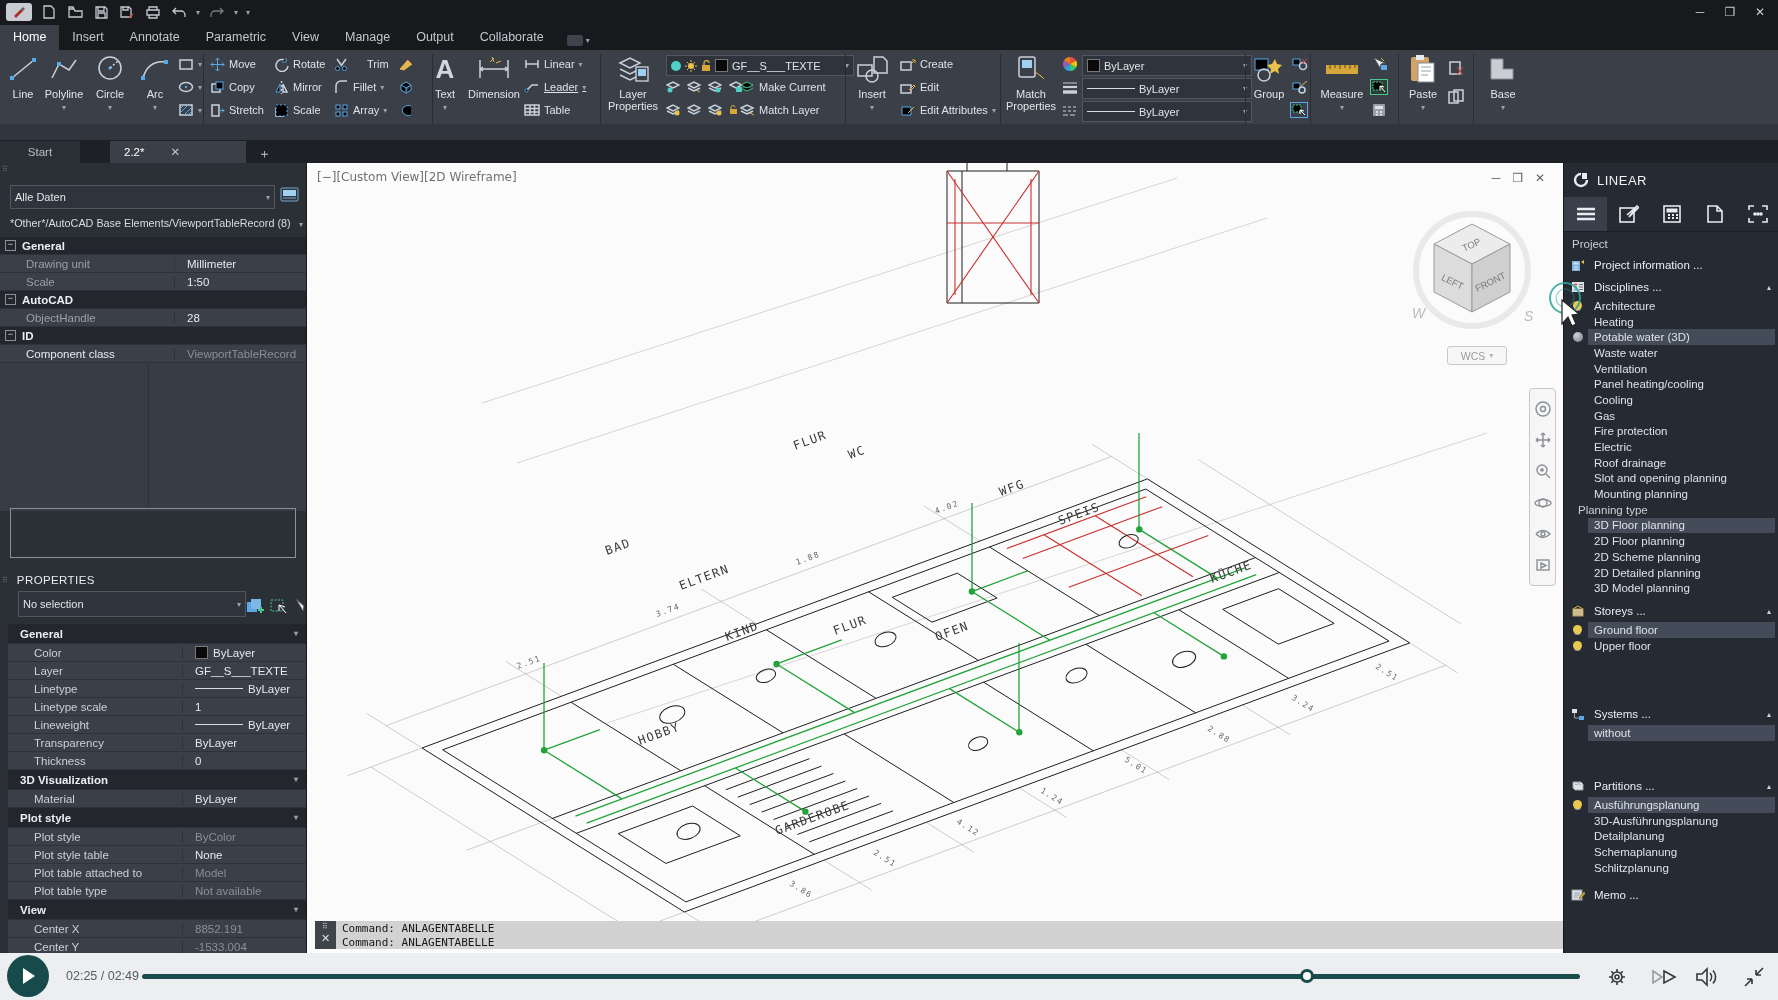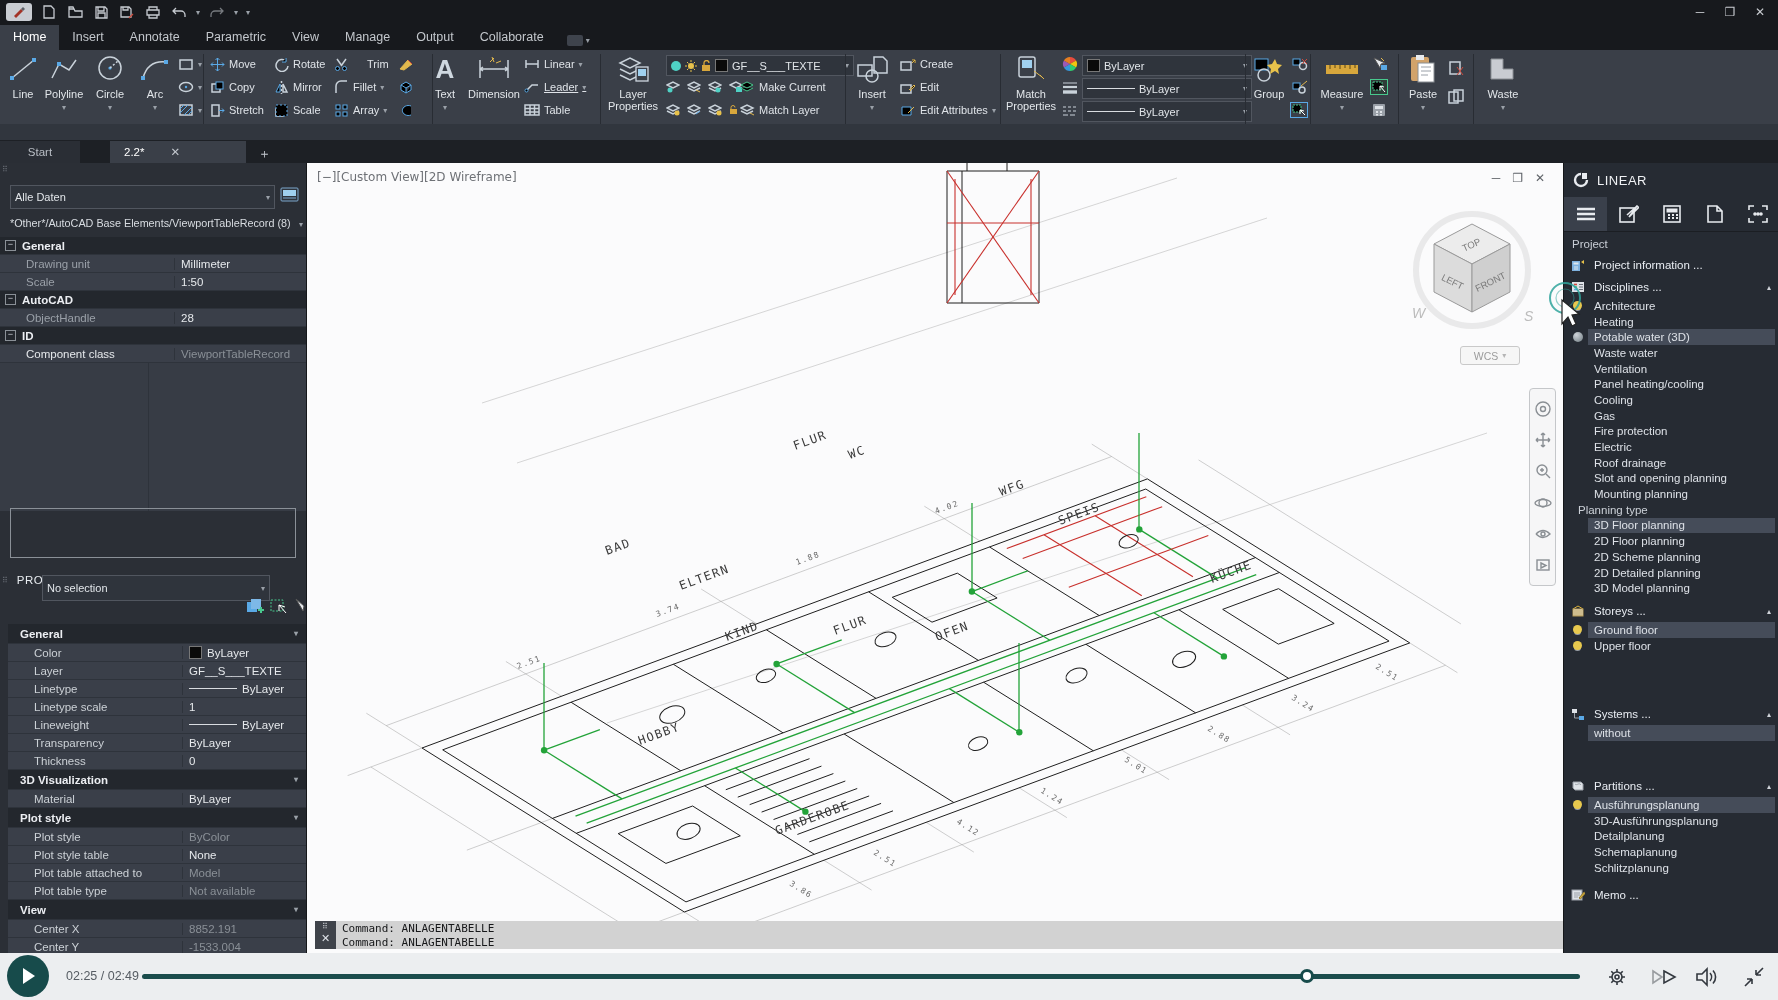"Waste" span { text: Waste -> Base }
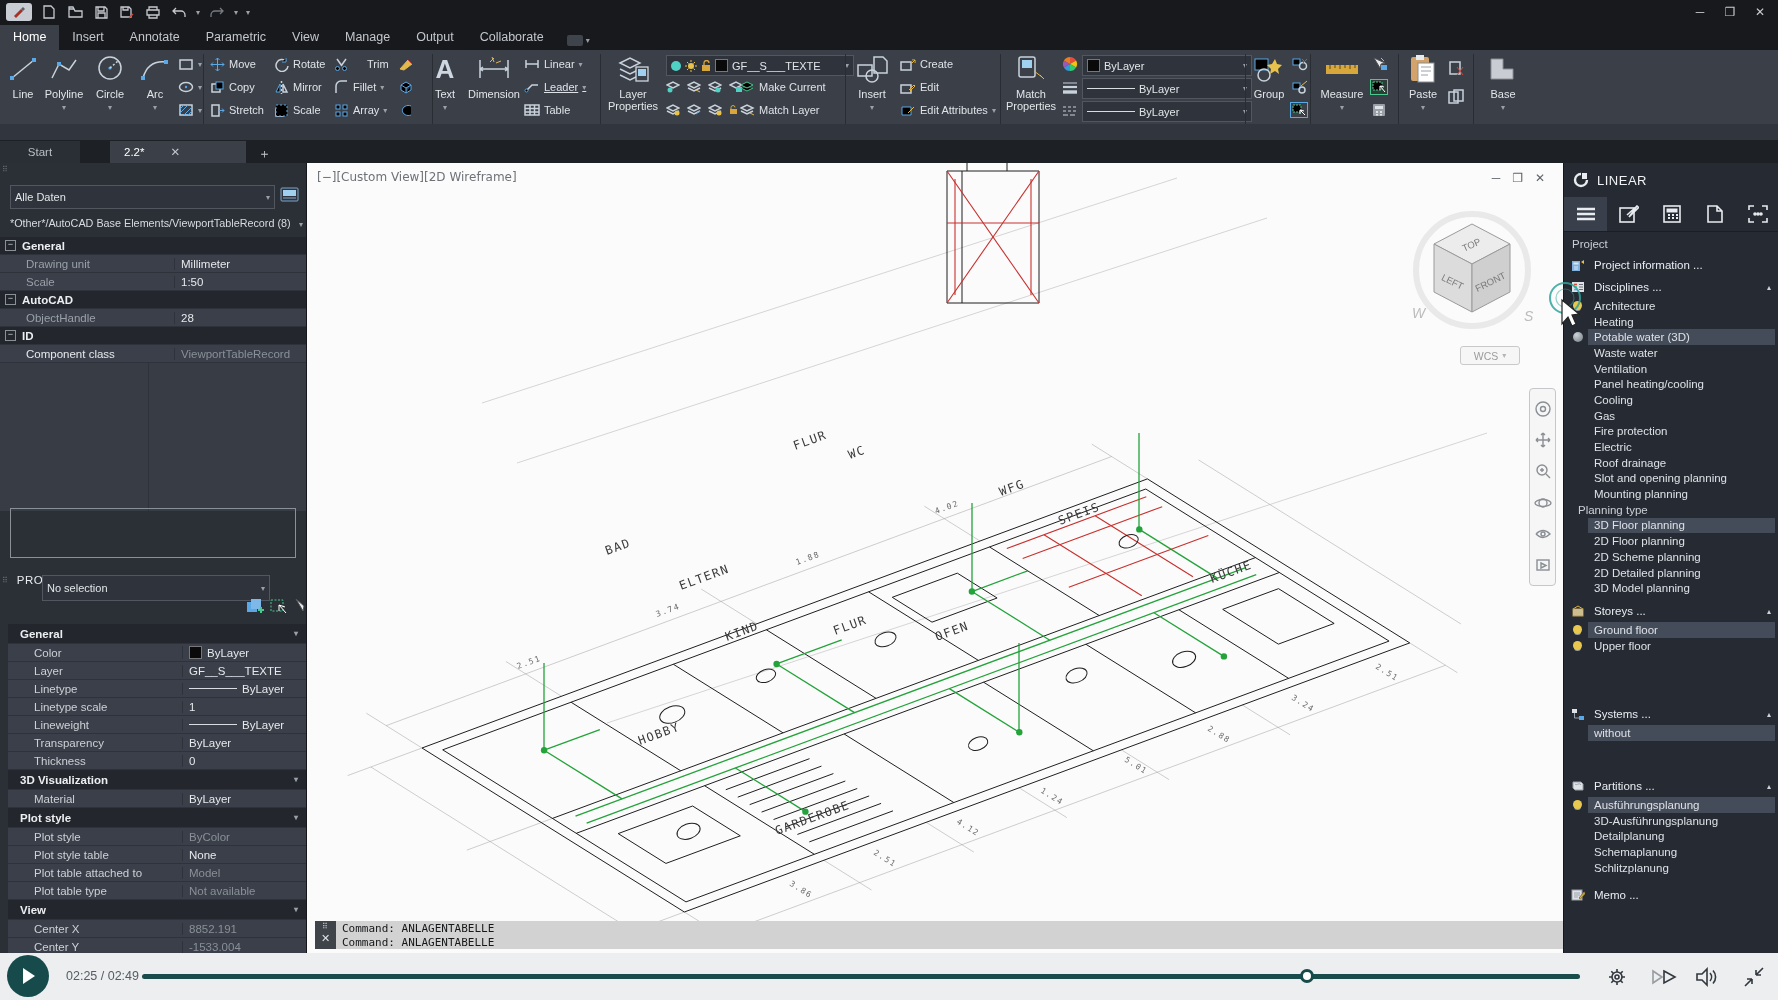"Millimeter" .gridrow .v { padding-left: 6px -> 12px }
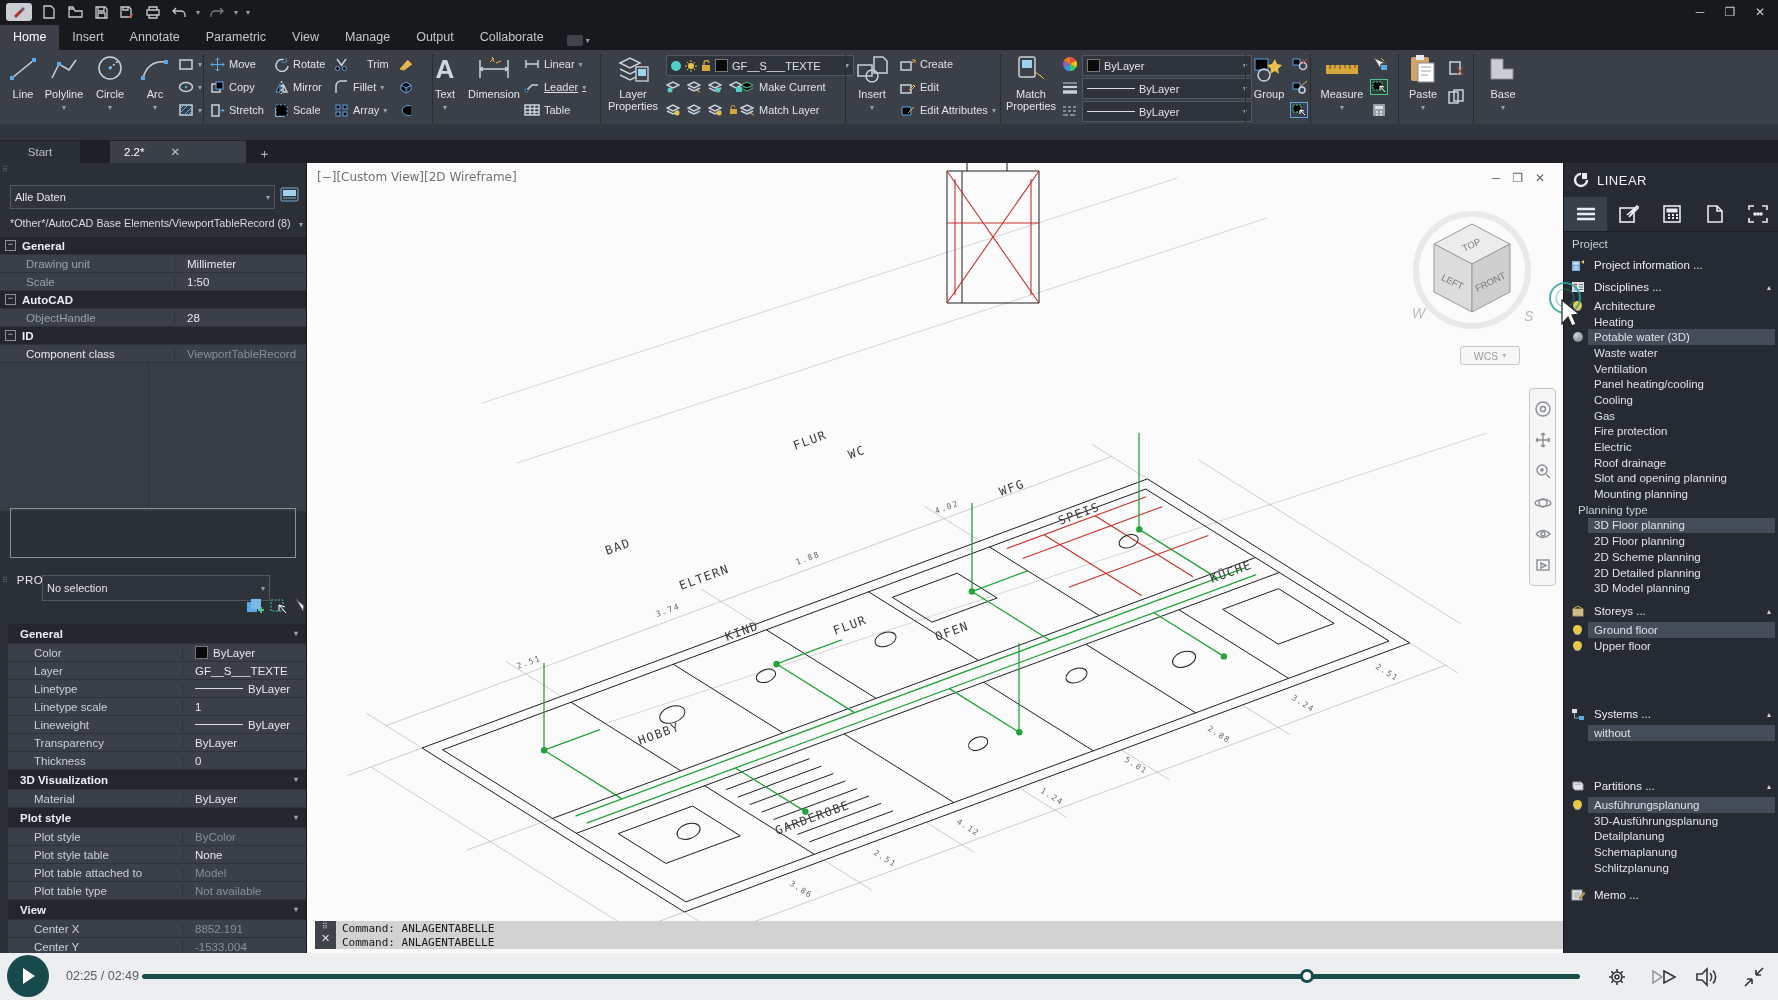"WCS" #wcspill { margin-left: 13px -> none }
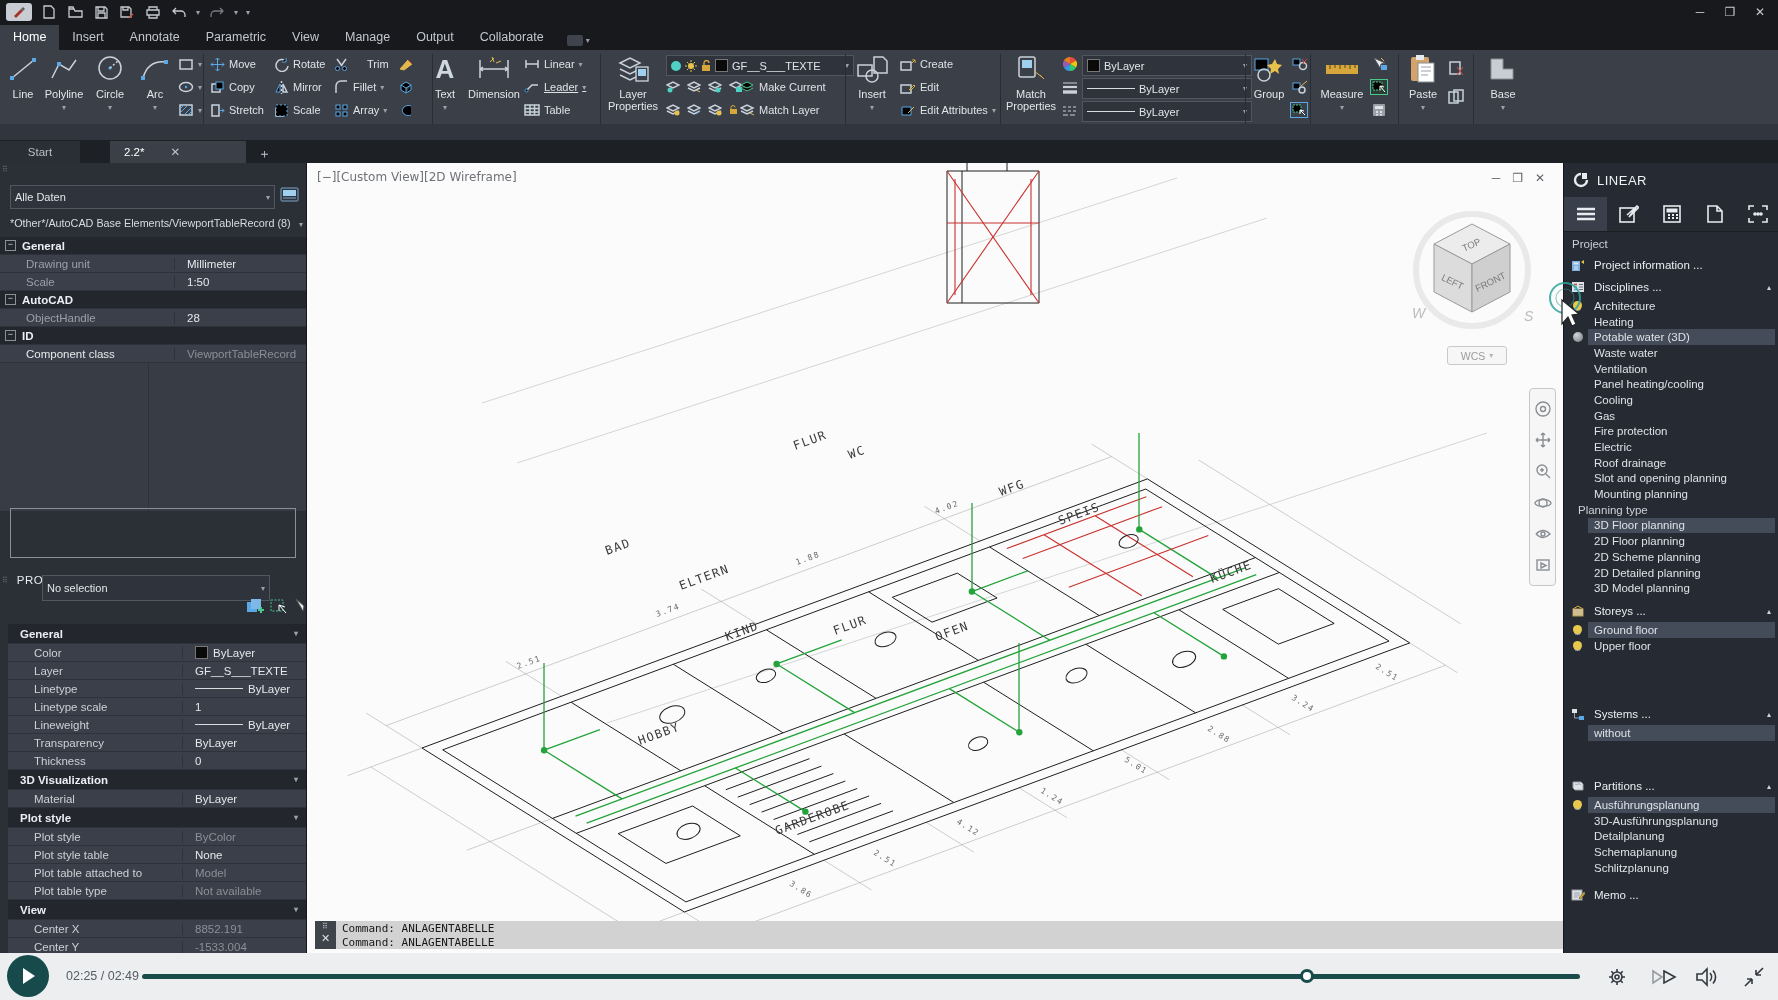"No selection" div.combo { margin-left: 24px -> none; top: 412px -> 428px }
